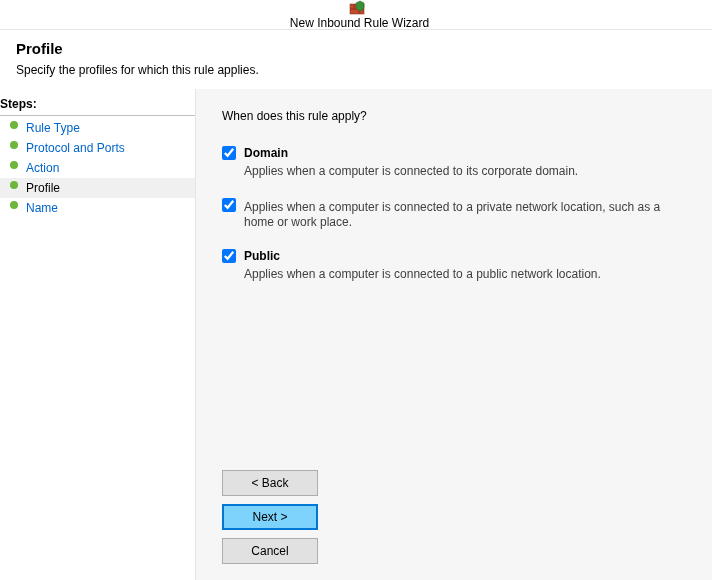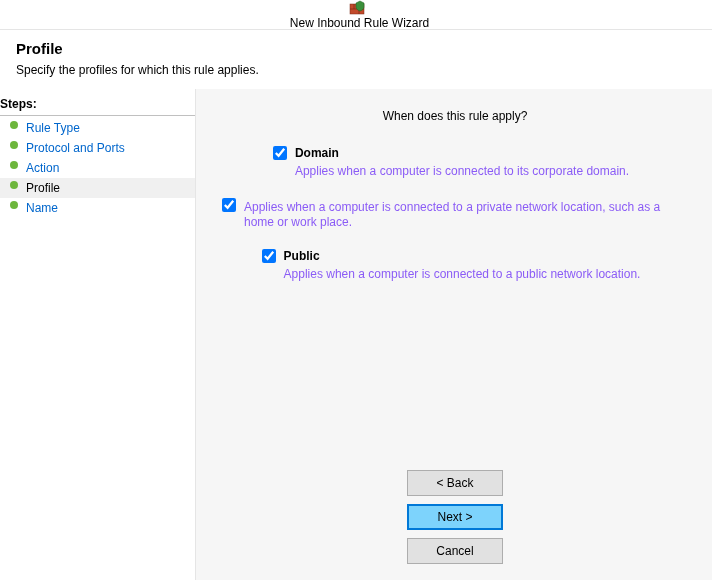"When does this rule apply?" .main { align-items: center -> none }
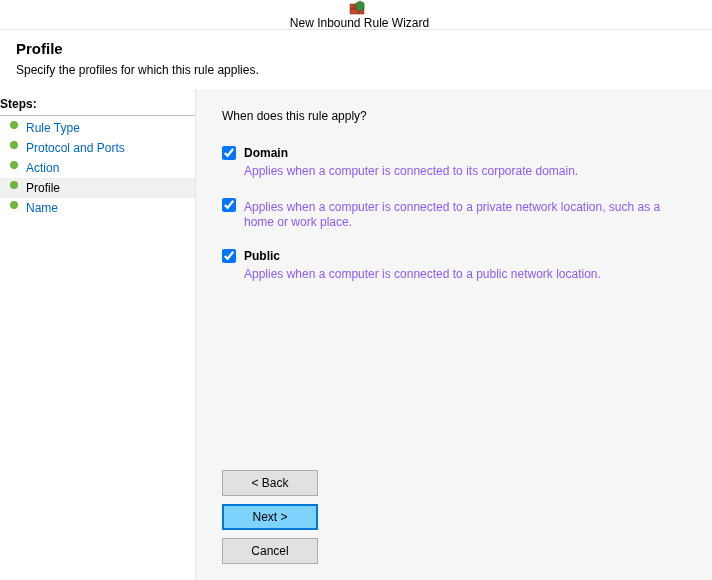"Applies when a computer is" .opt-desc { color: #8b5cf6 -> #404040 }
